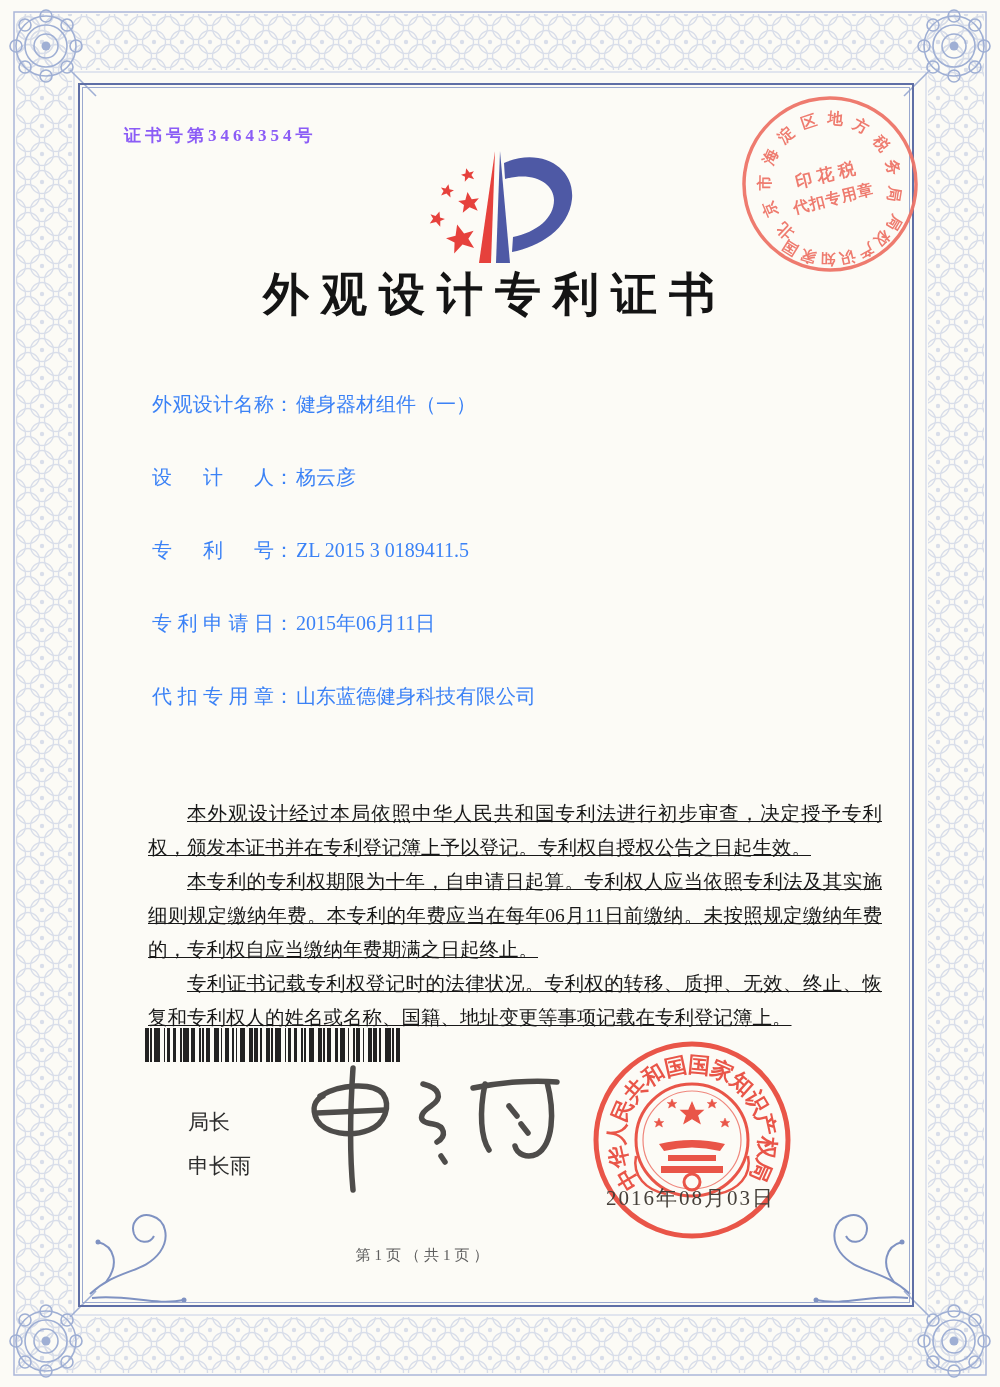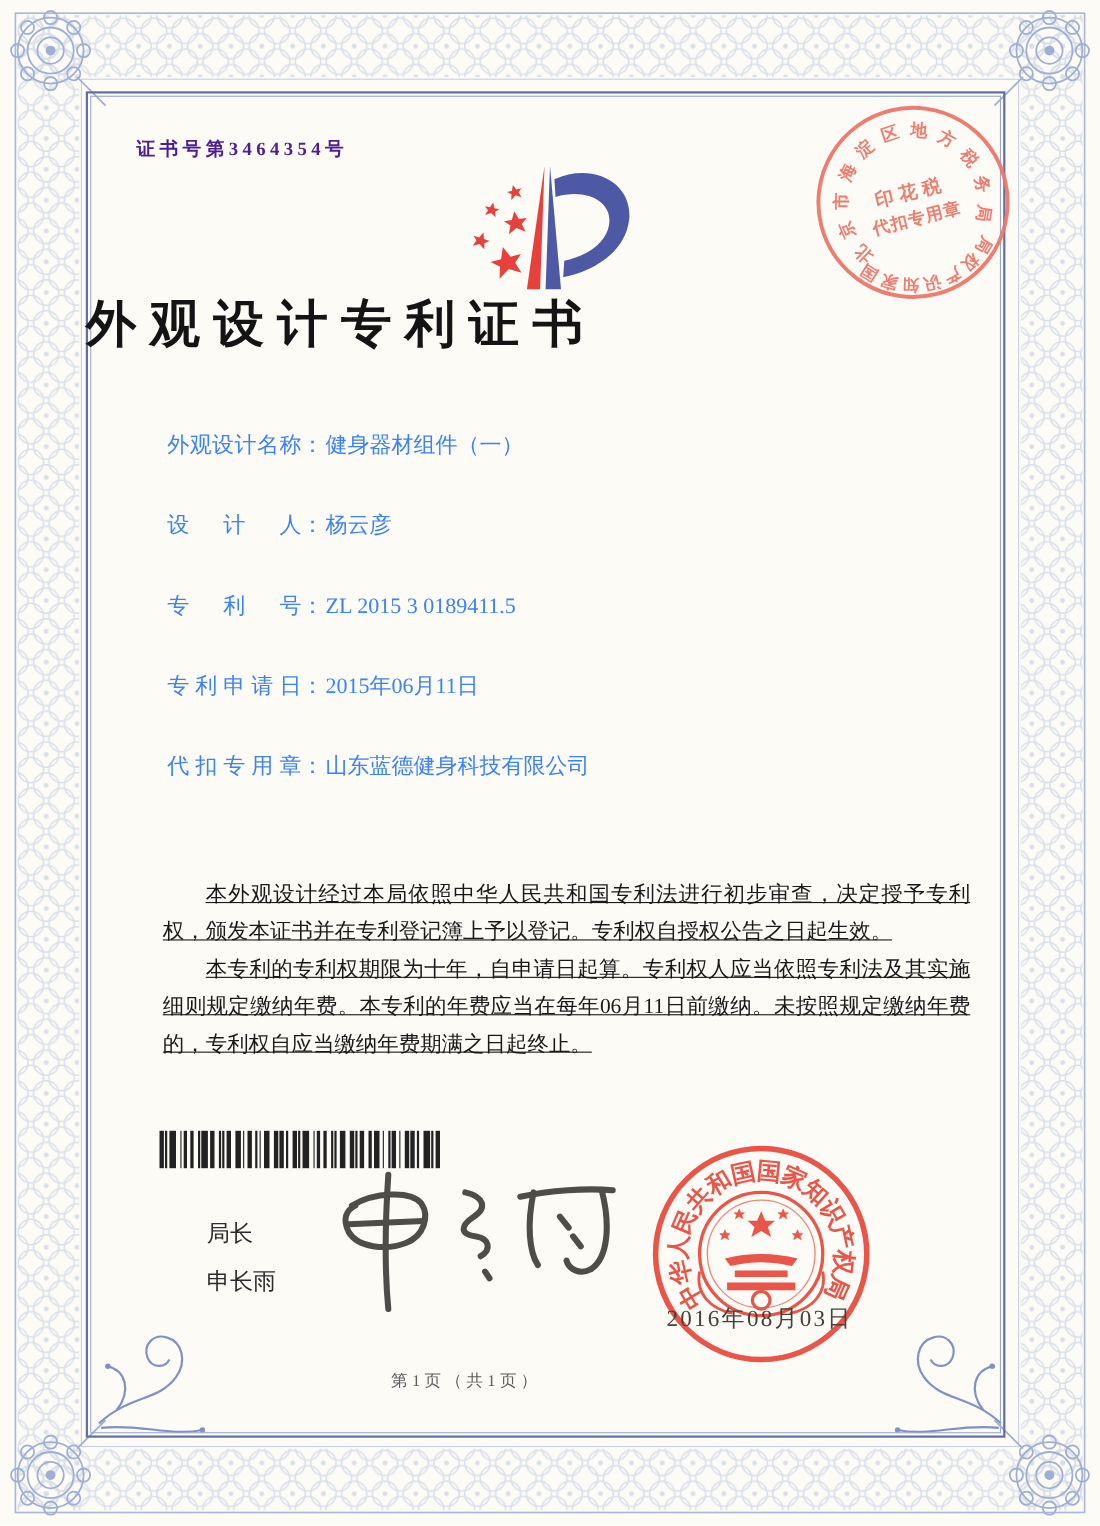"证书号第3464354号" .cert-no { color: #4c1d95 -> #8b5cf6 }
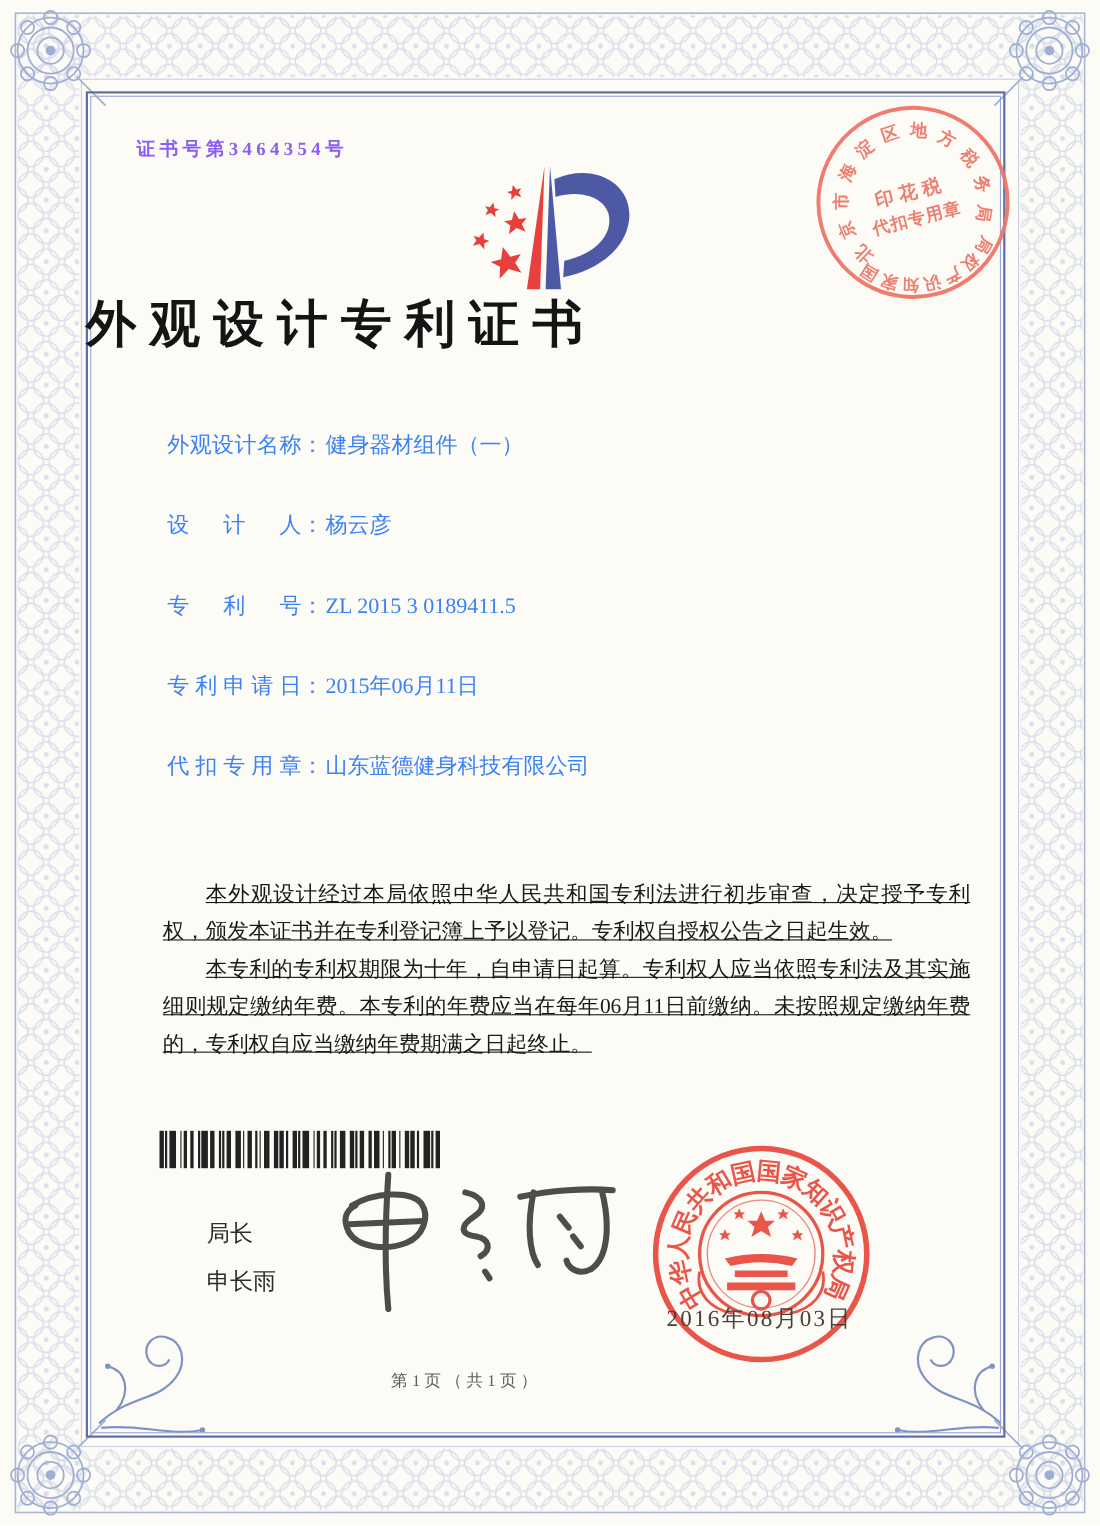"外观设计专利证书" .title { text-align: none -> center }
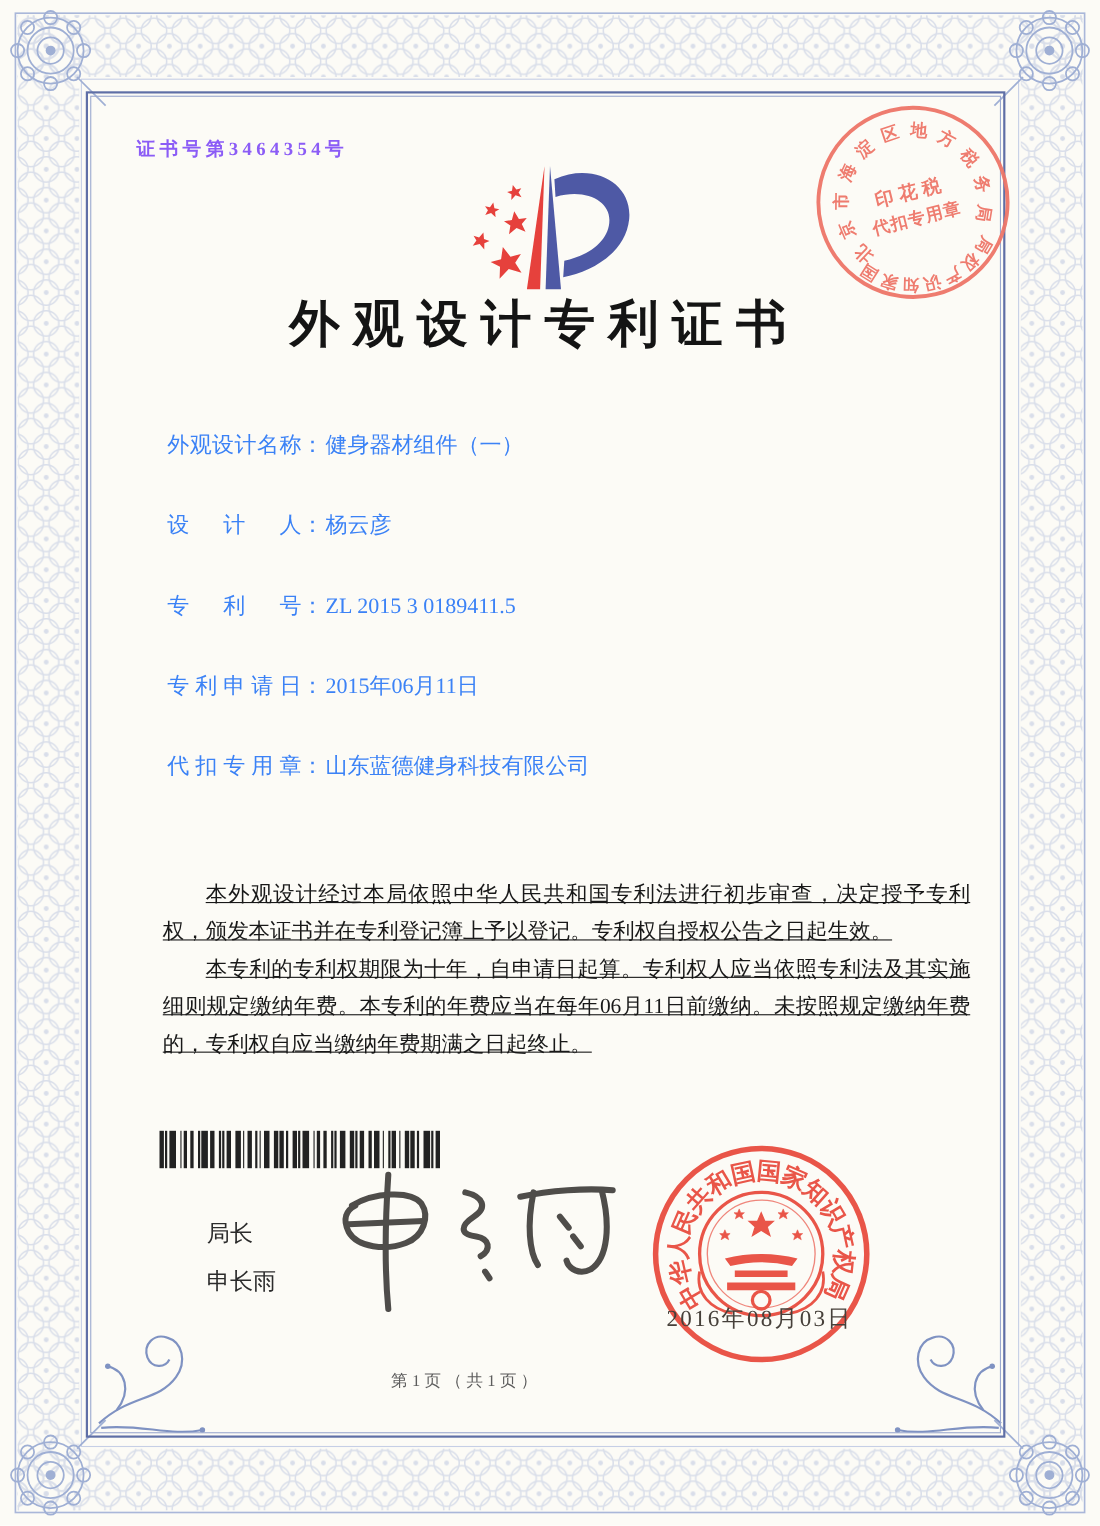"专利证书记载专利权登记时的法律状况。专利权的转移、质押、无效、终止、恢复和专利权" p { html: none -> <p>专利证书记载专利权登记时的法律状况。专利权的转移、质押、无效、终止、恢复和专利权人的姓名或名称、国籍、地址变更等事项记载在专利登记簿上。</p> }
